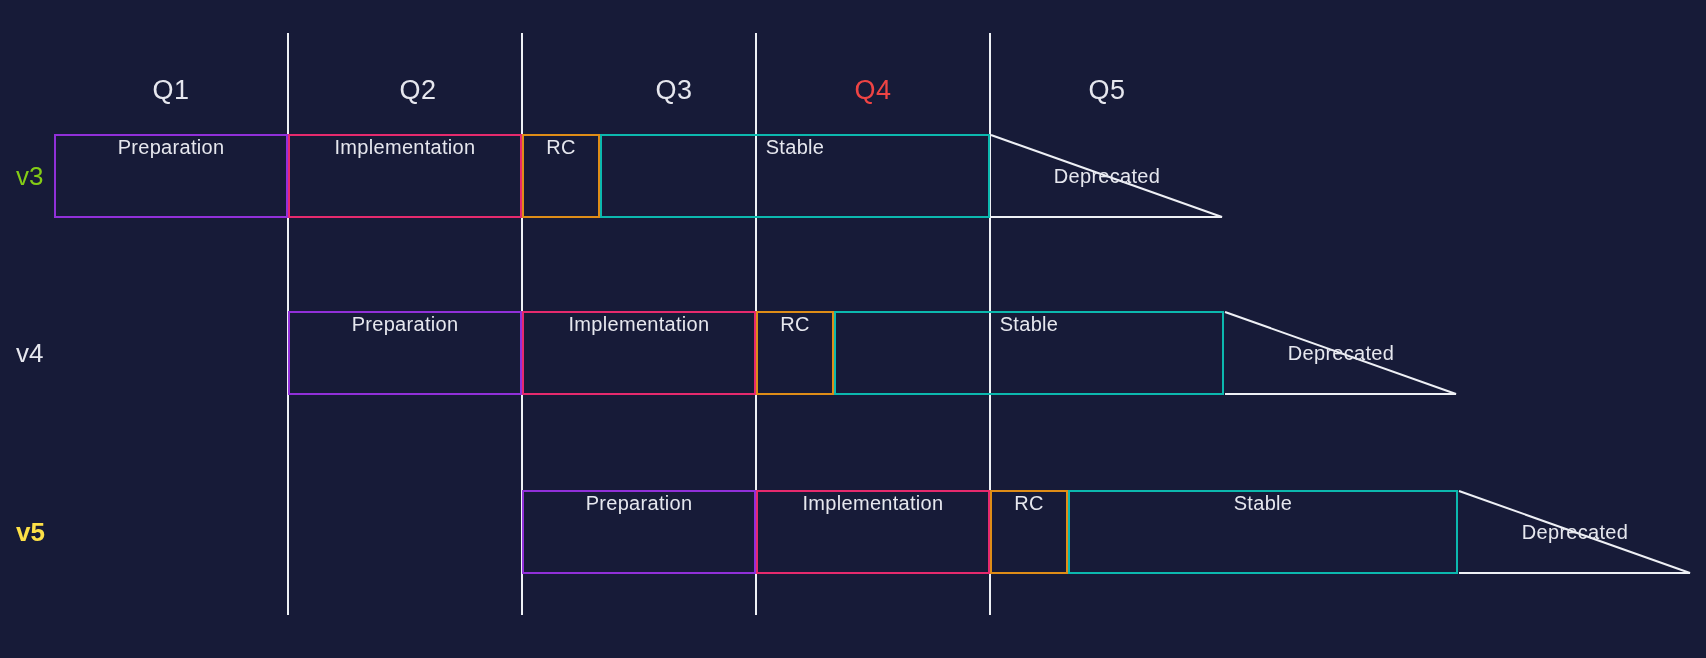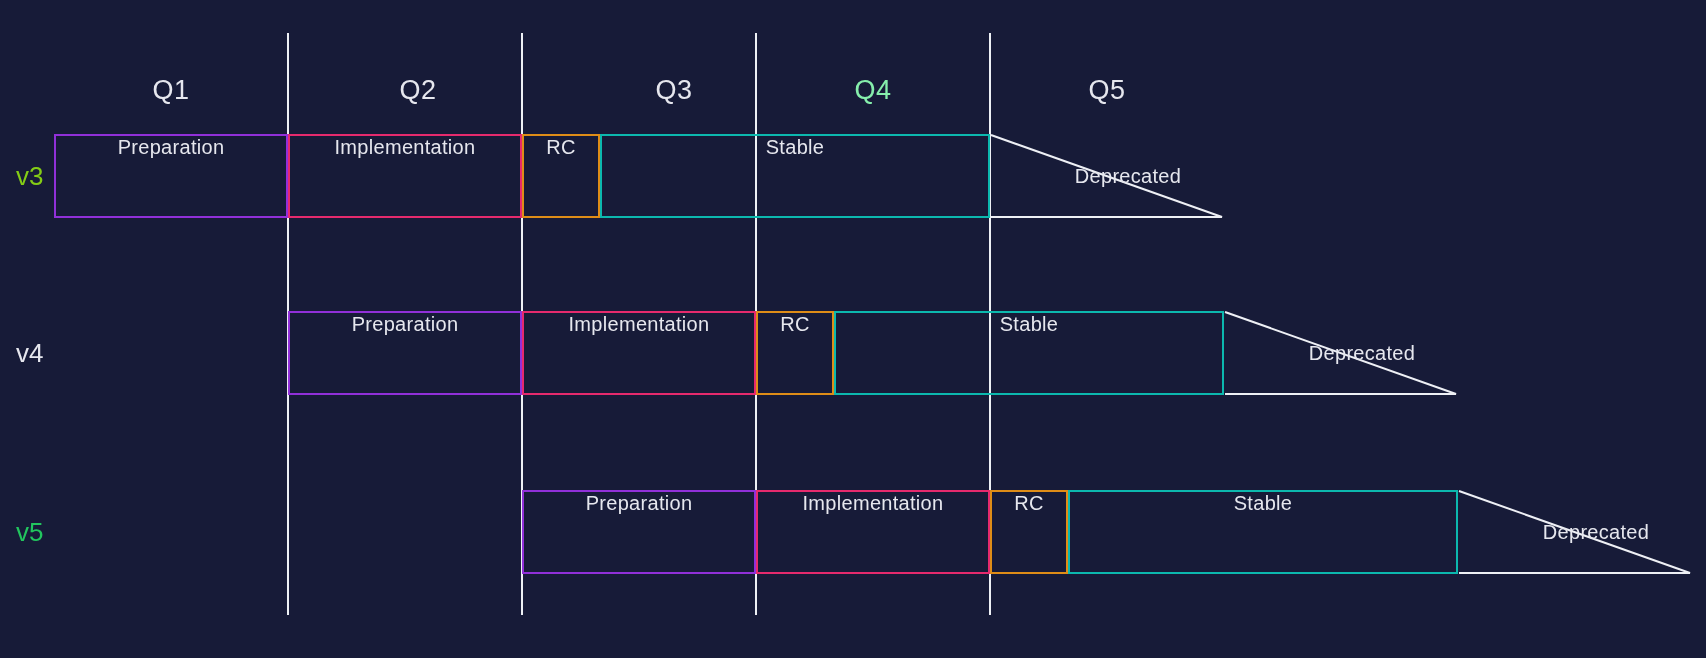"Q4" div.quarter-label { color: #86efac -> #ef4444 }
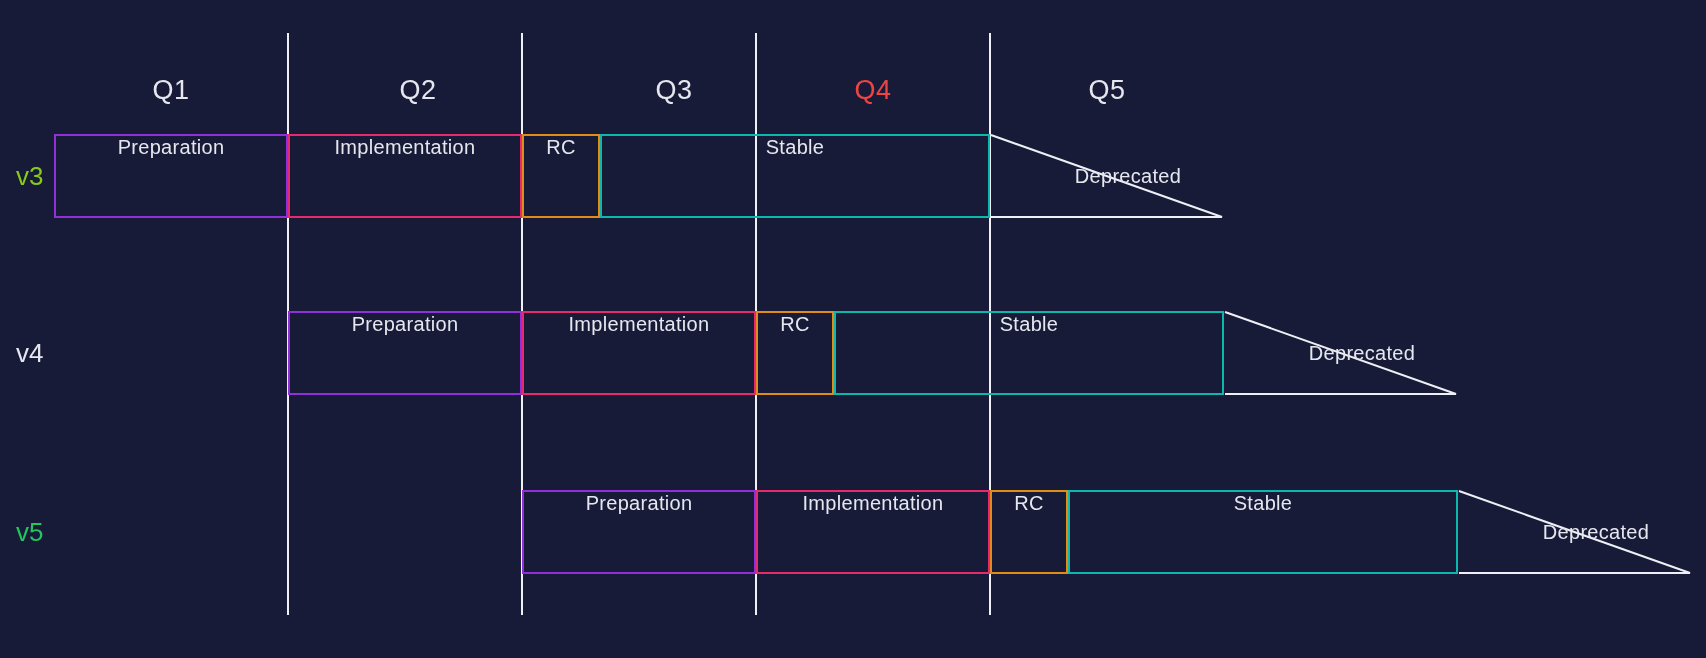"Deprecated" .dep { padding-left: 42px -> none }
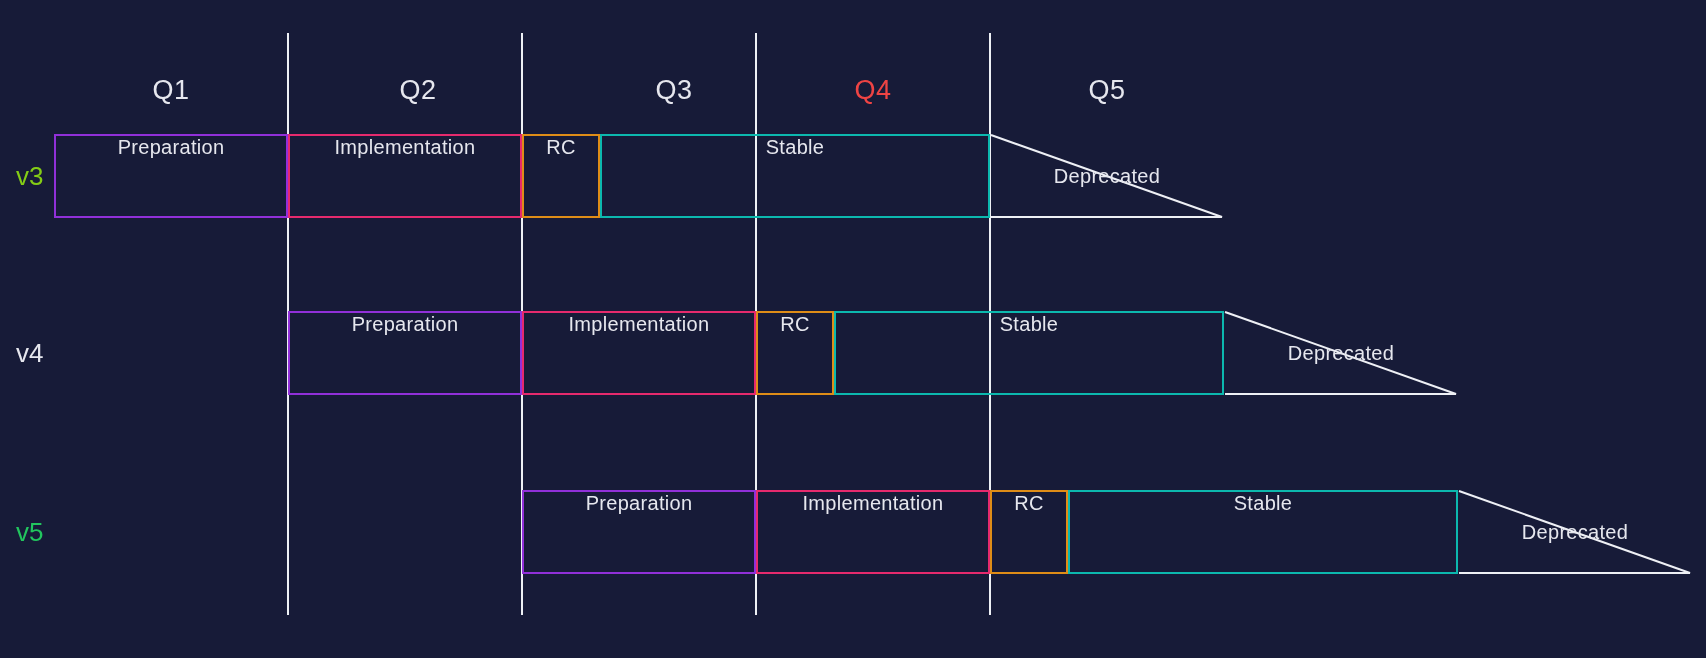"v5" div.version-label { color: #22c55e -> #fde047; font-weight: none -> bold }
